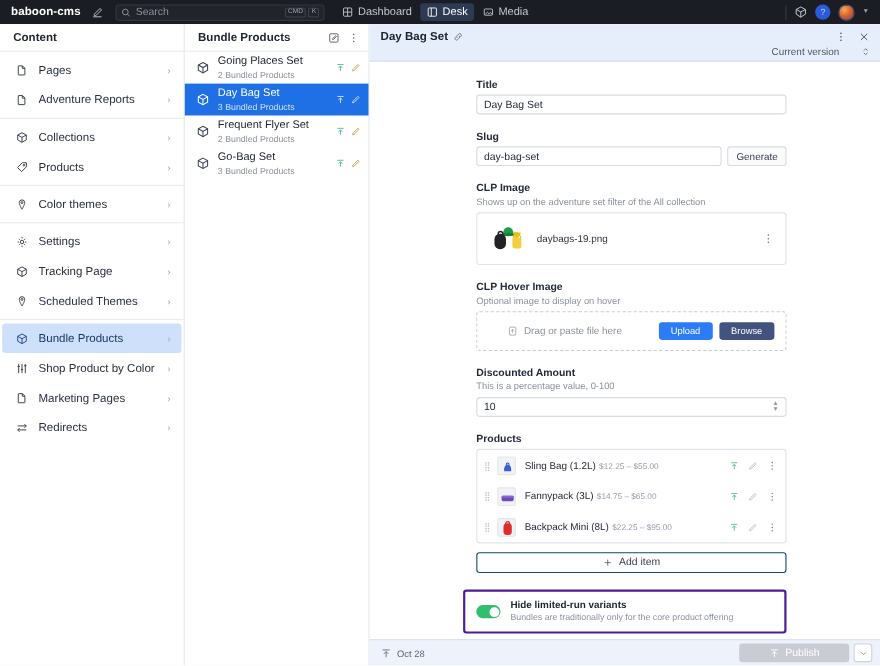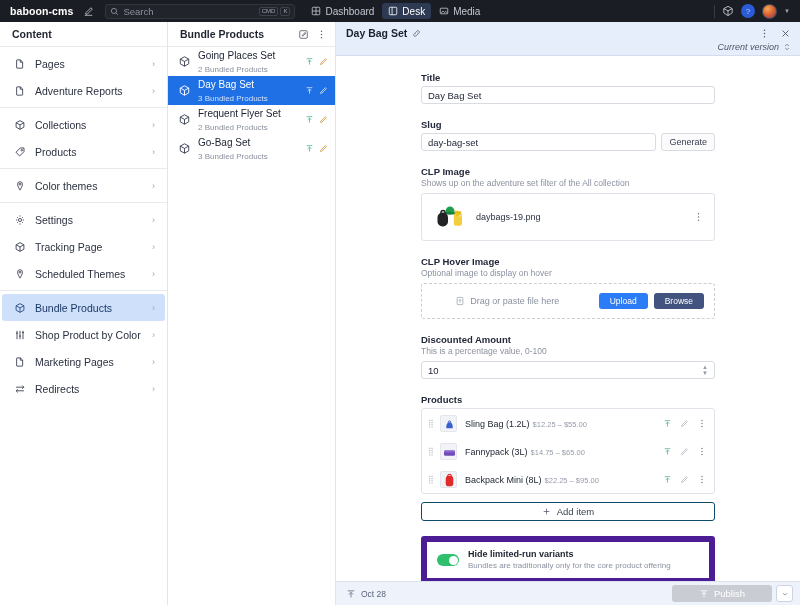"Current version" .doc-head-row2 { font-style: italic -> none; gap: 4px -> 20px }
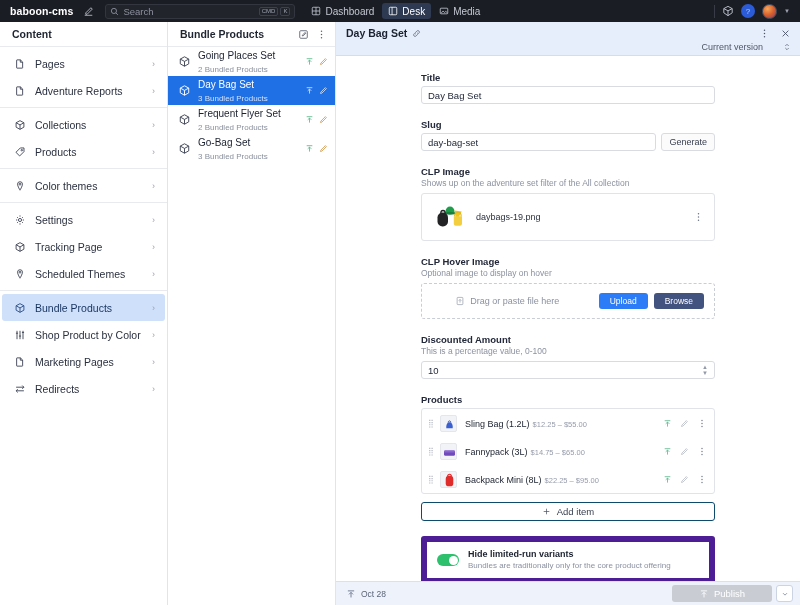"Title" .field { margin-left: none -> 12px }
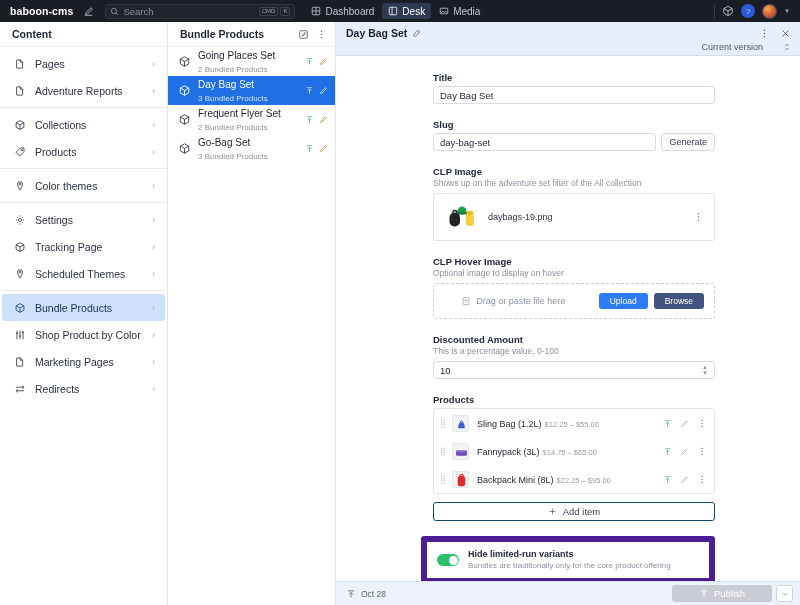"Hide limited-run variants" .togglebox { border: 6px solid #4c1d95 -> 2px solid #4c1d95 }
